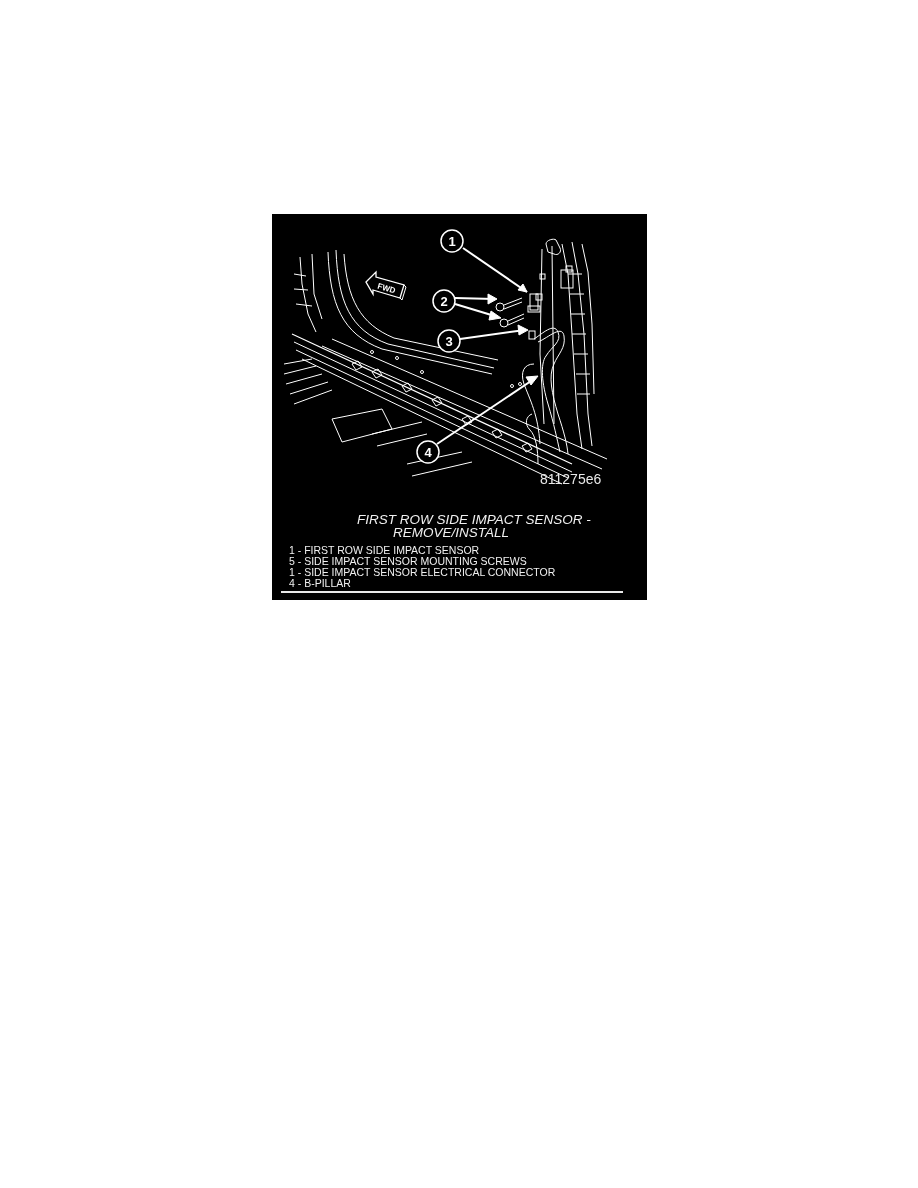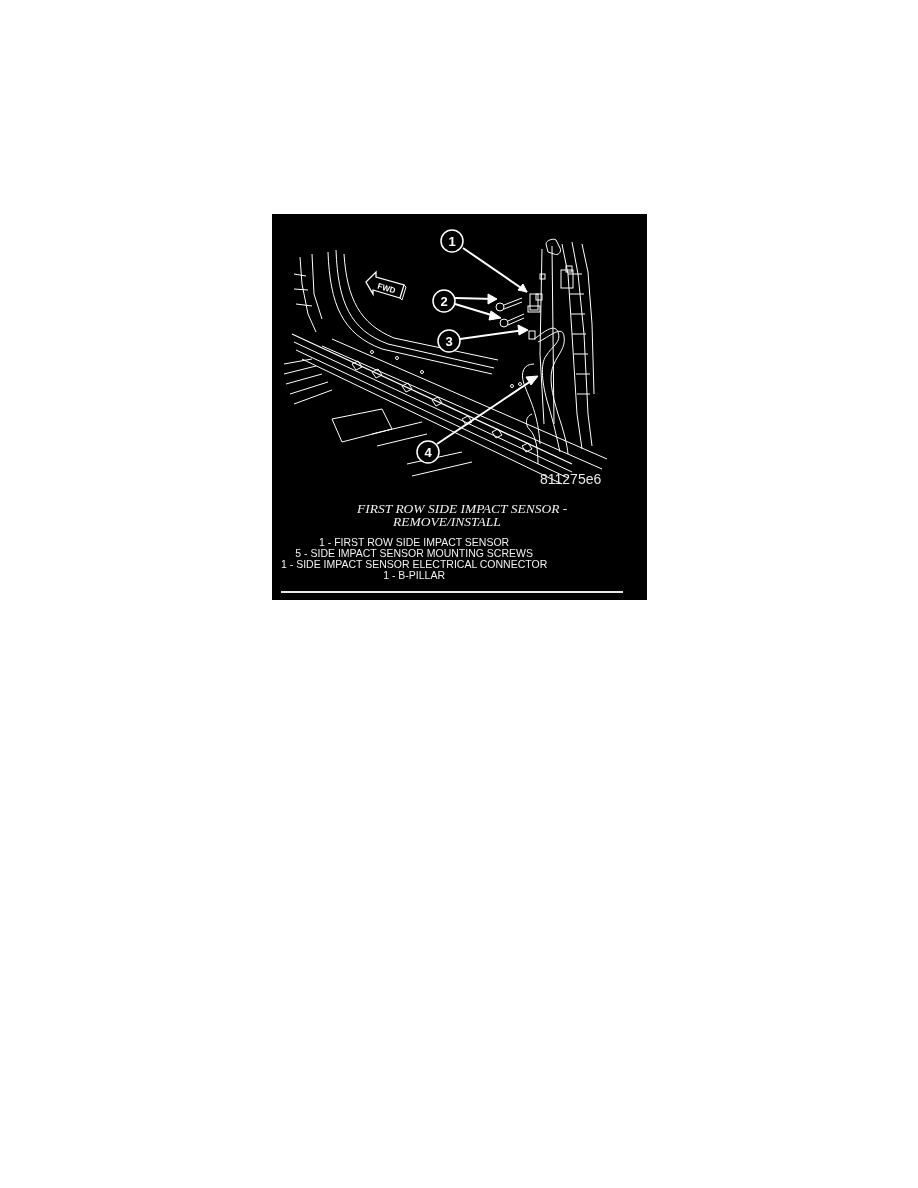"FIRST ROW SIDE IMPACT SENSOR" .caption-title { font-family: Liberation Serif, serif -> Liberation Sans, sans-serif; margin-top: none -> 11px }
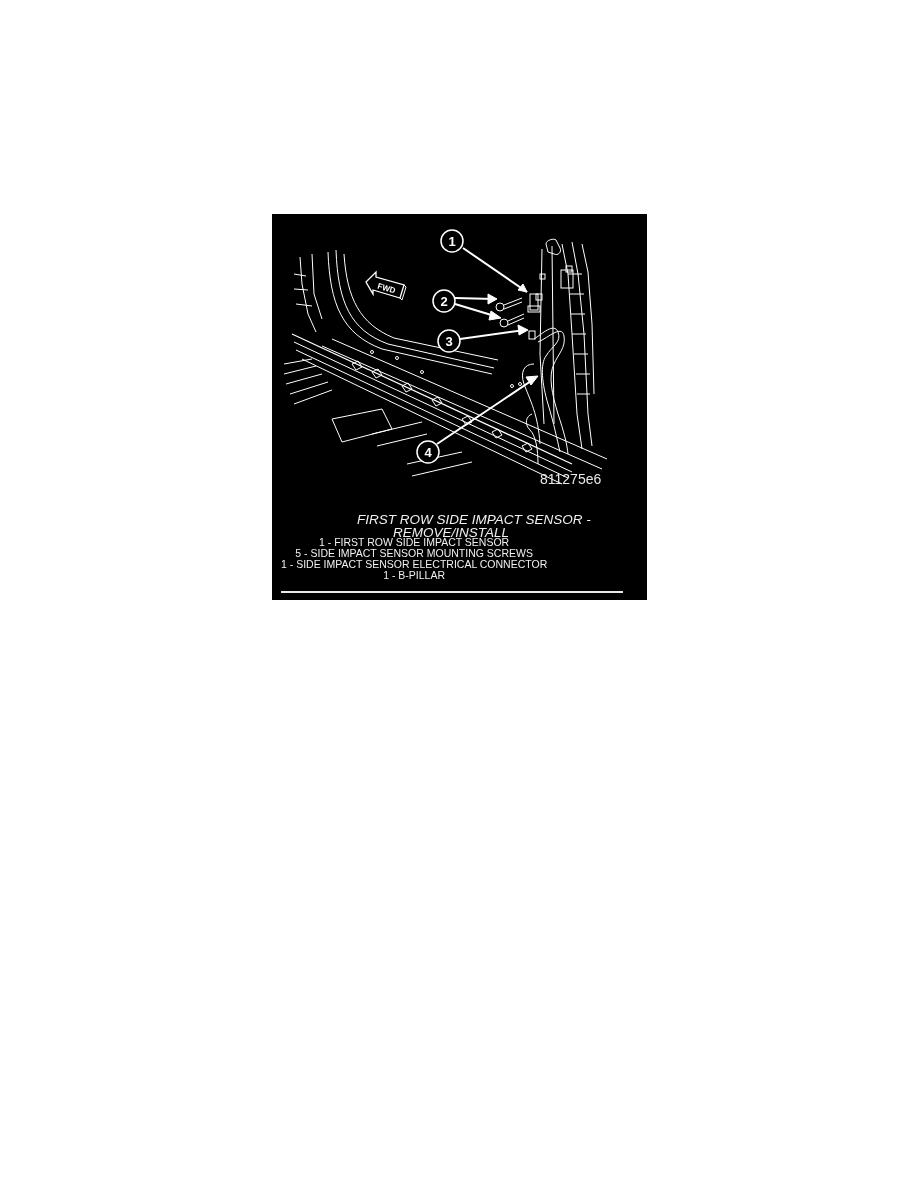"1 - FIRST ROW SIDE" .legend { margin: 0 -> 8px; text-align: center -> none }
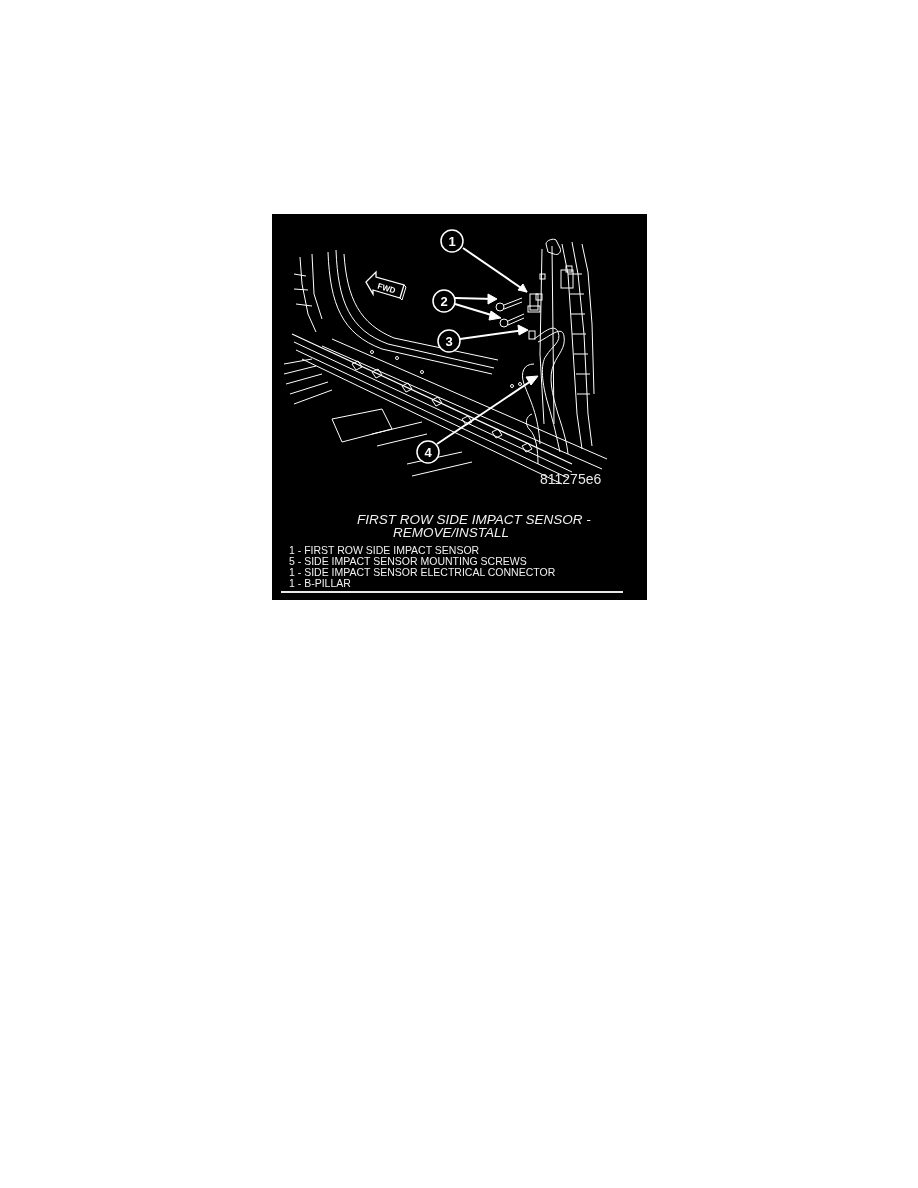"1 - B-PILLAR" li { text: 1 -> 4 }
